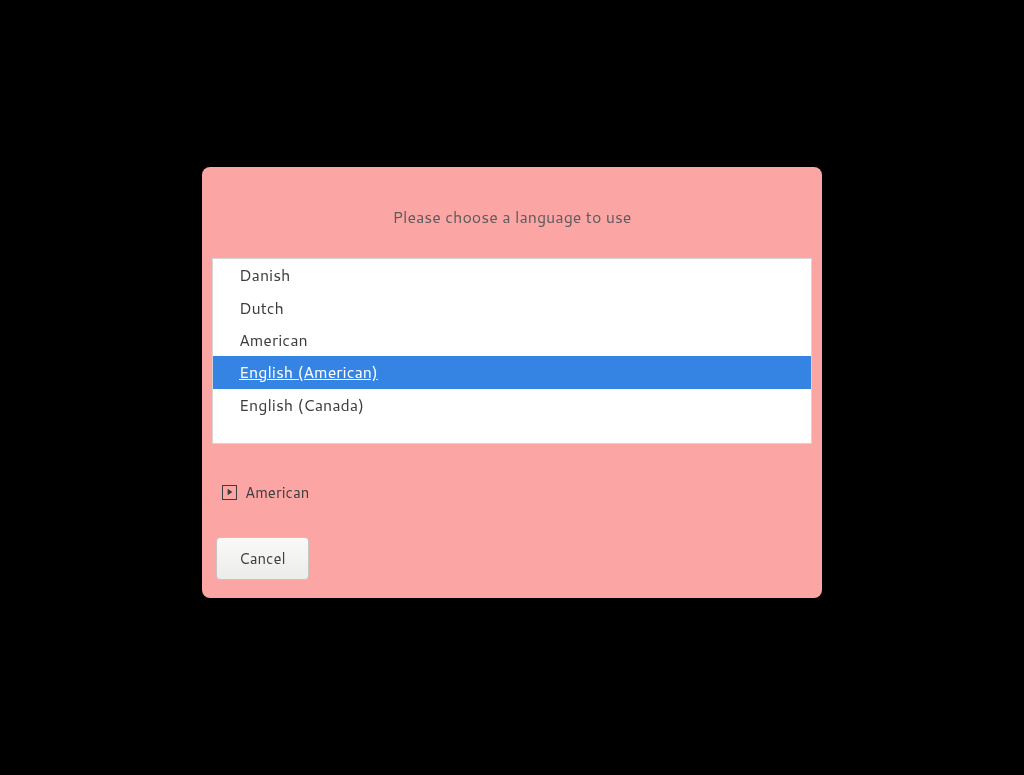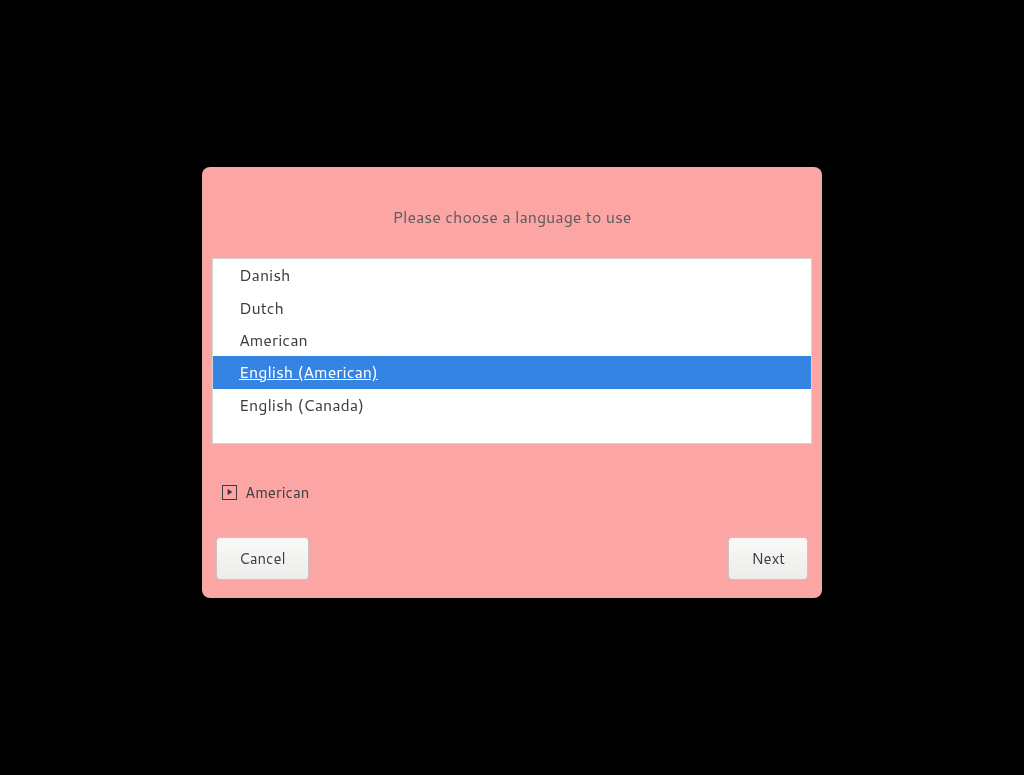"Next" button.btn { html: <button>Next</button> -> none }
